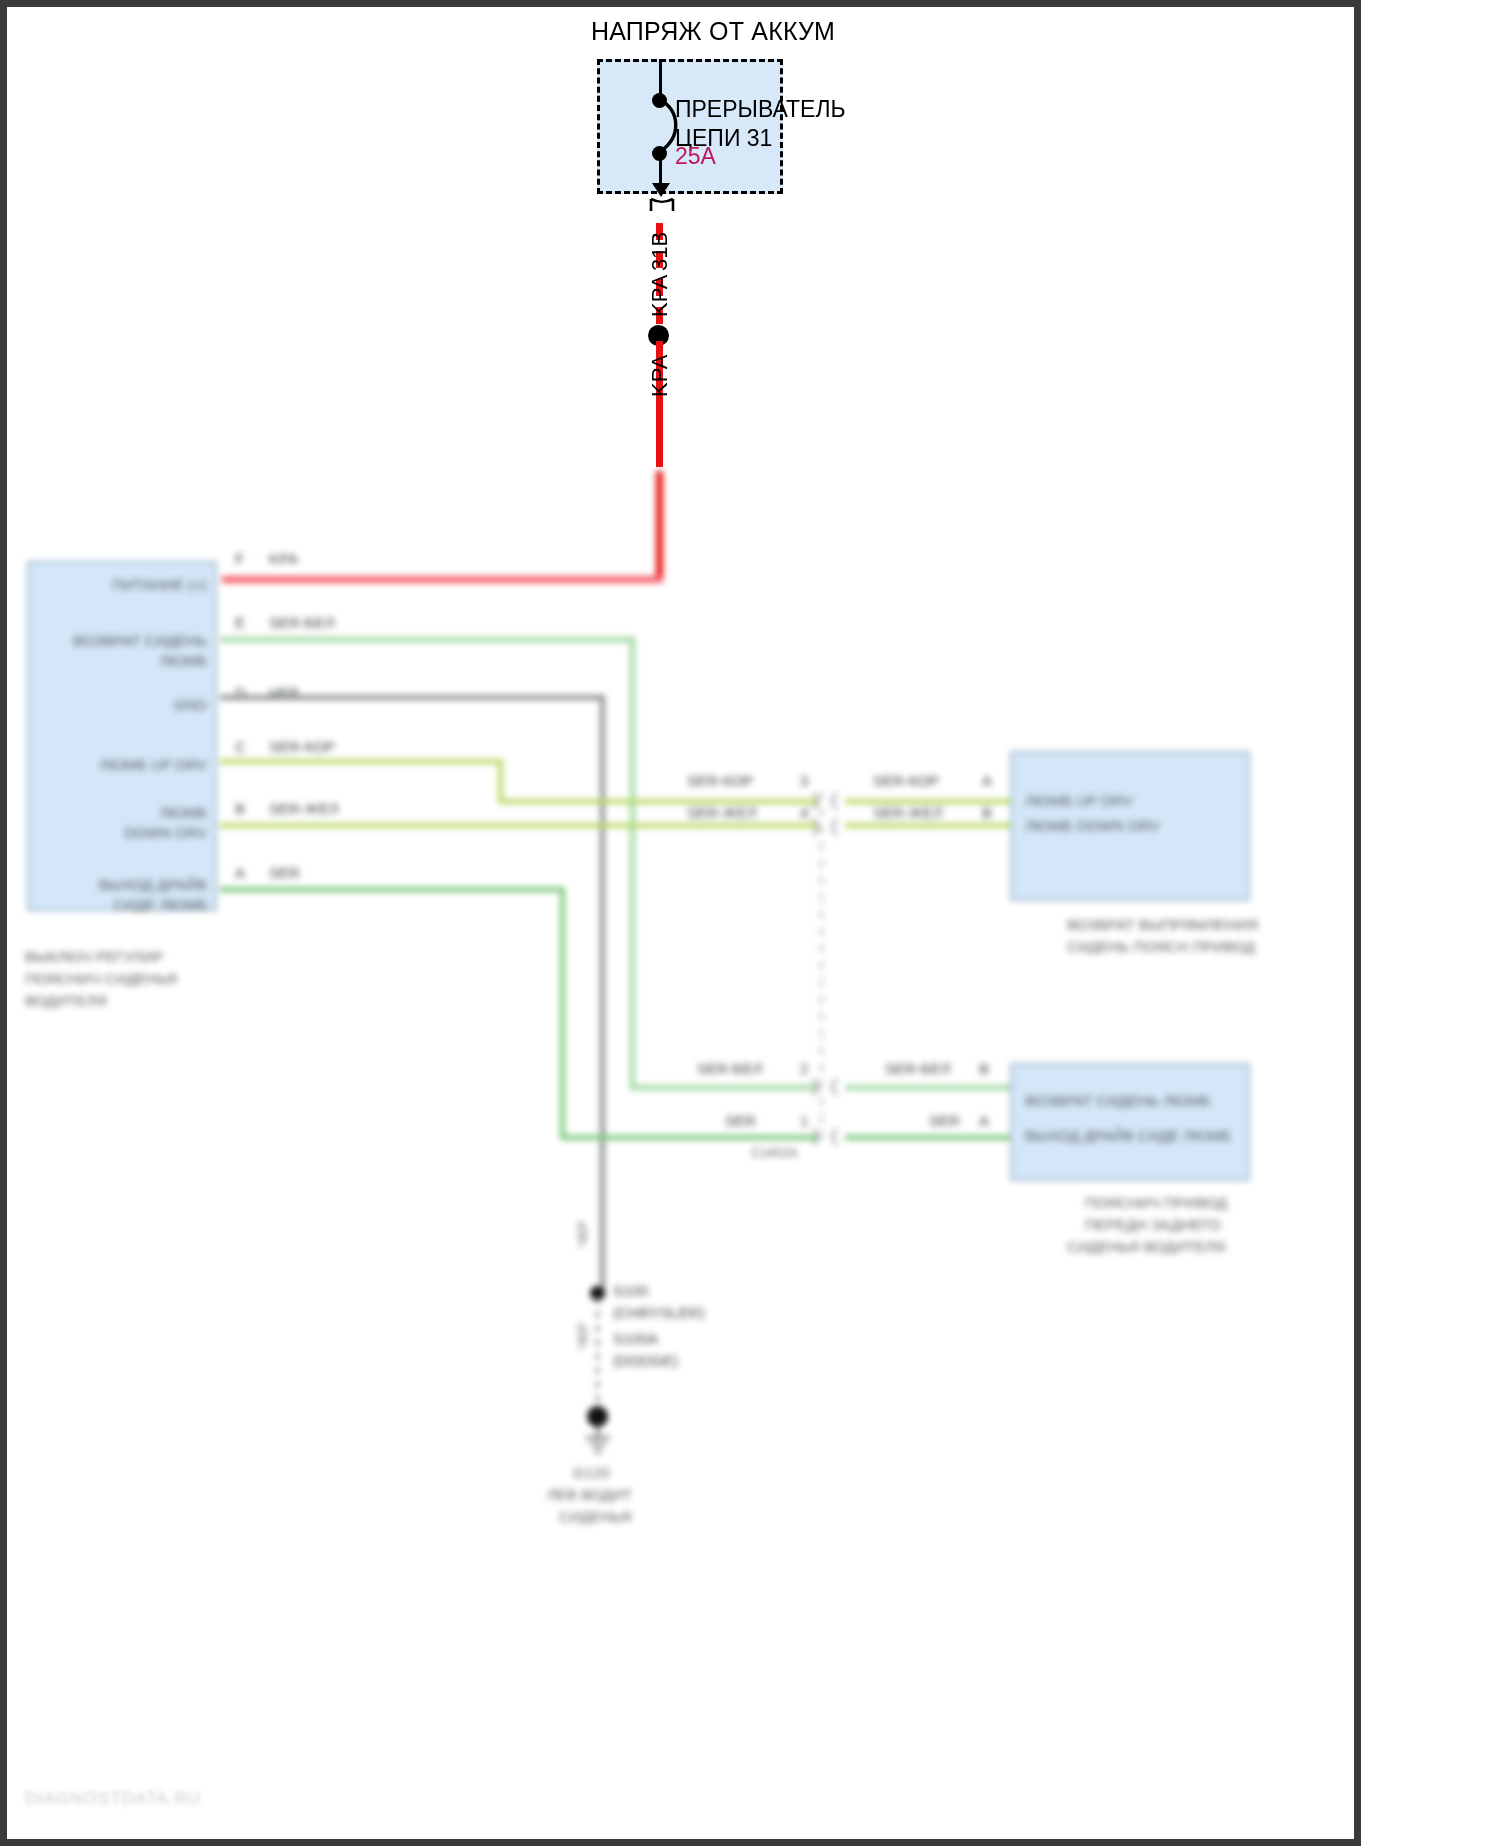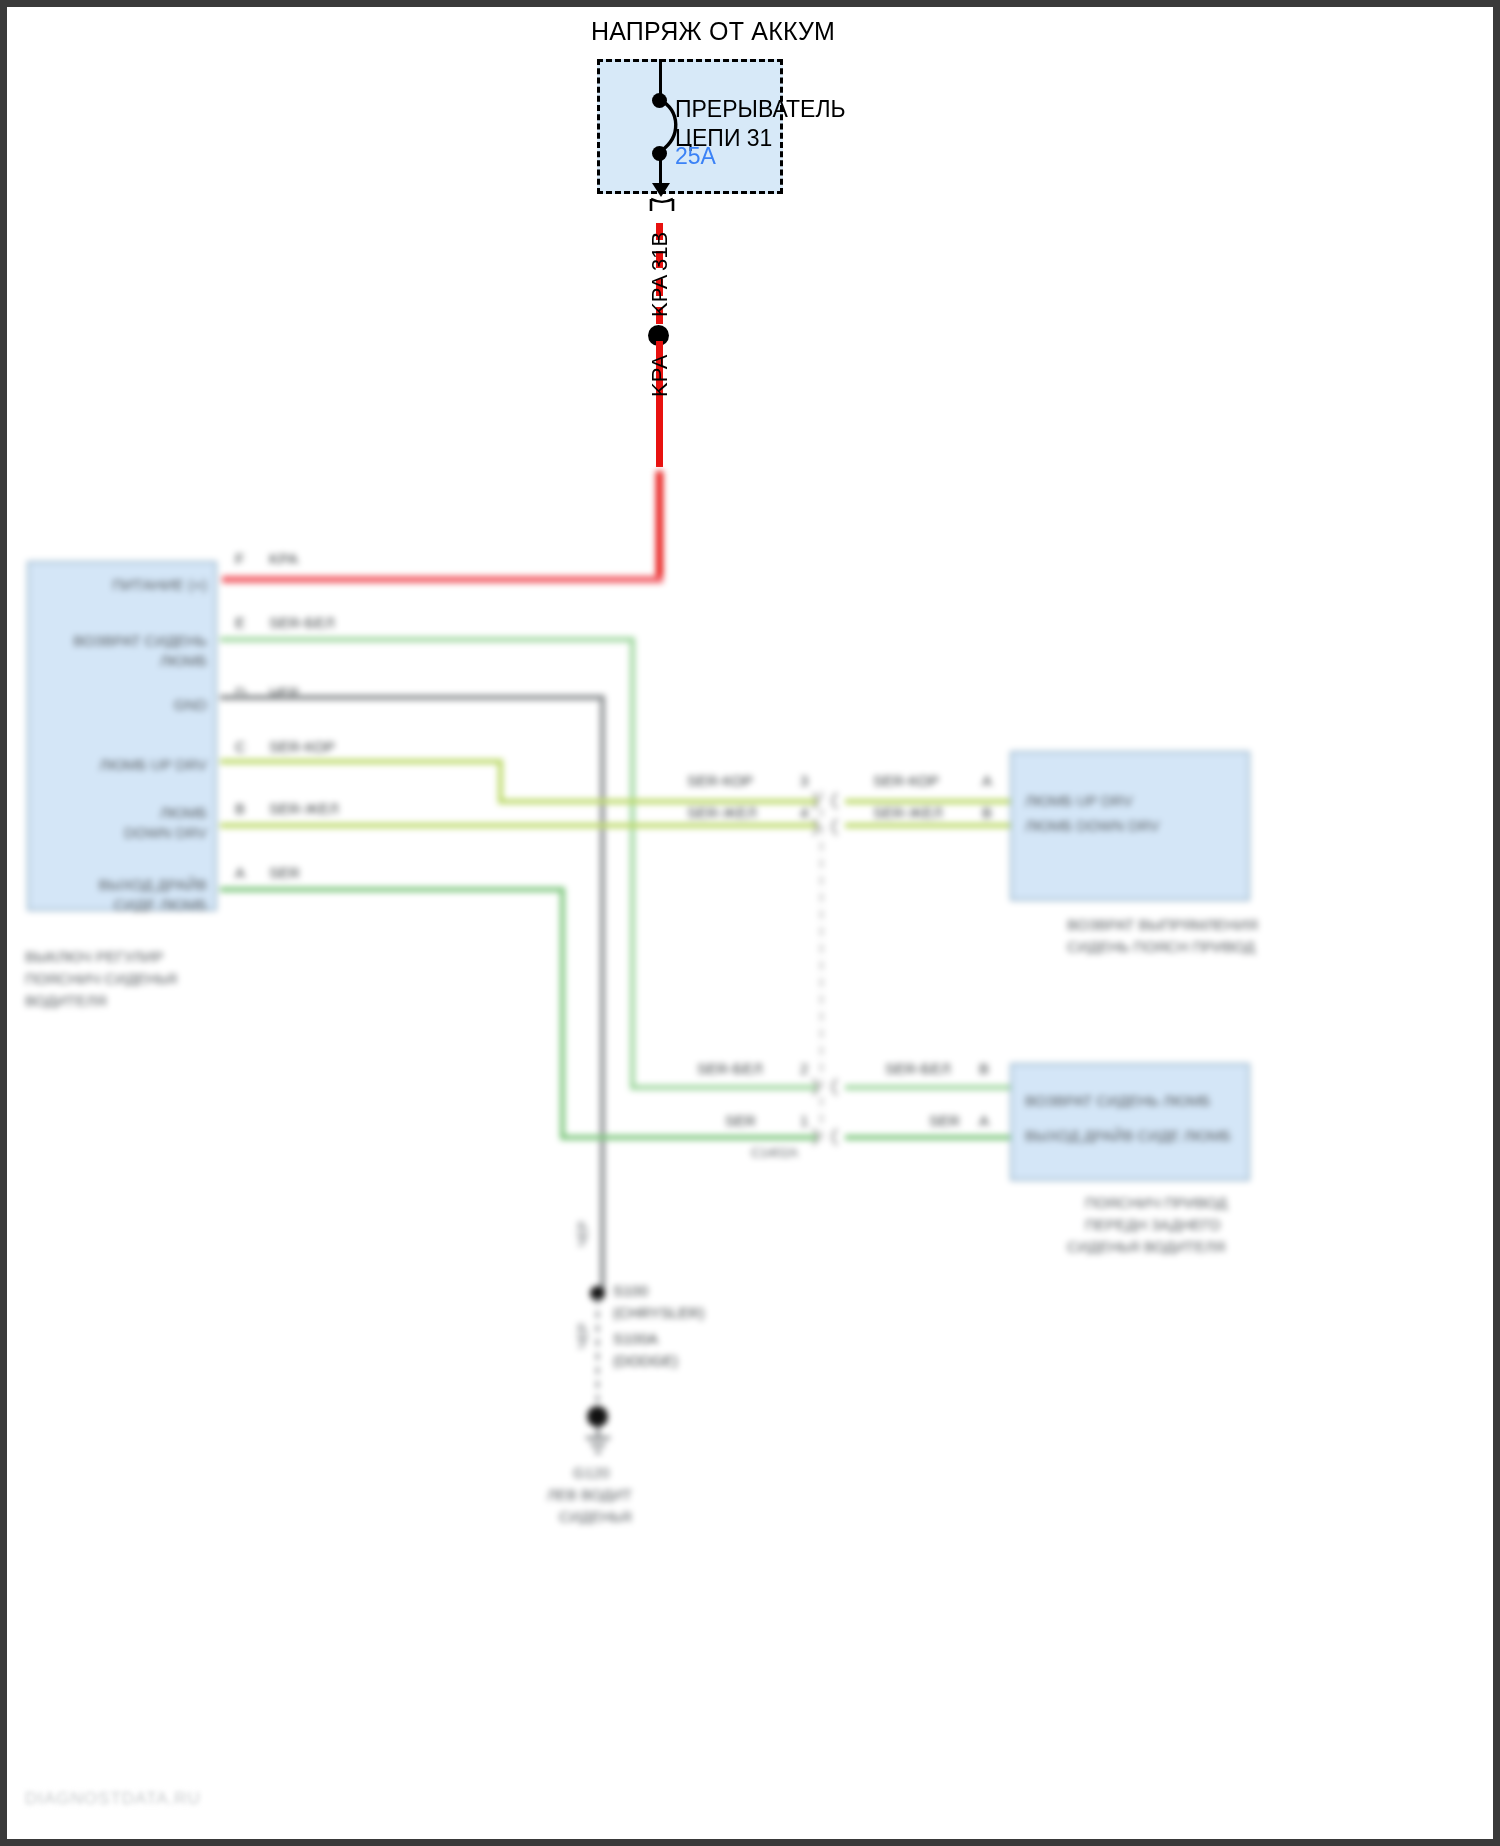"НАПРЯЖ ОТ АККУМ" #page { width: 1500px -> 1361px }
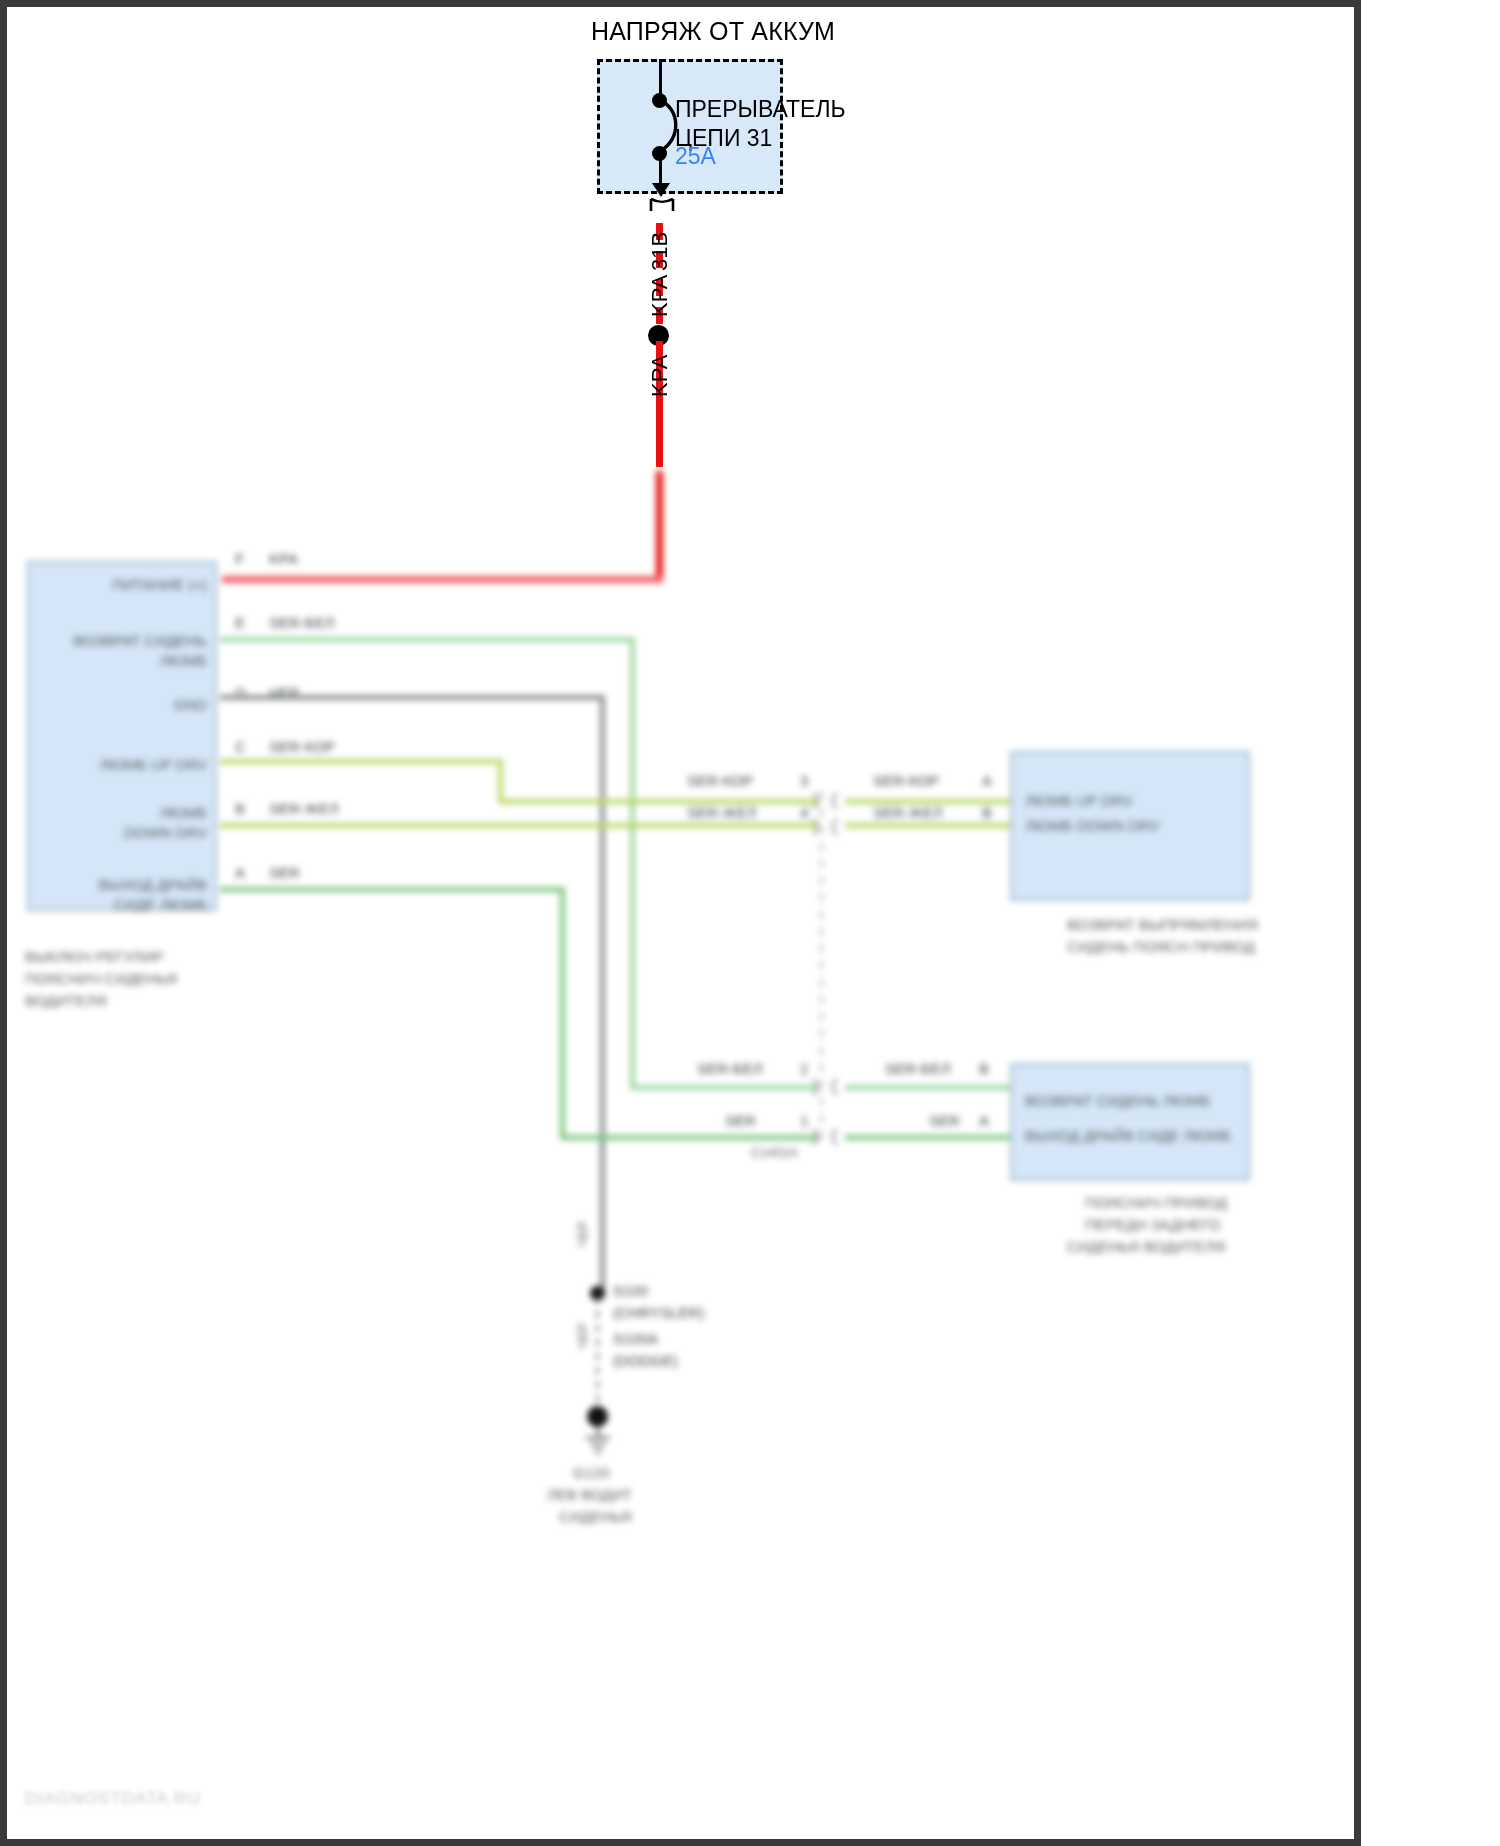"25A" .amp-label { color: #3b82f6 -> #be185d }
